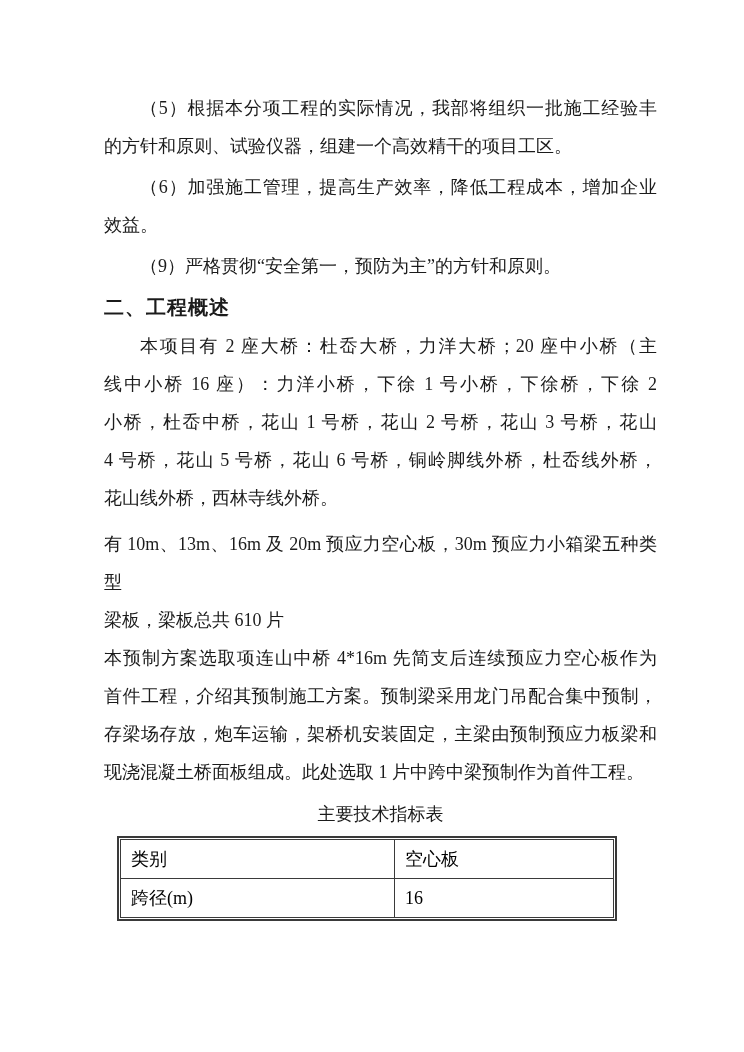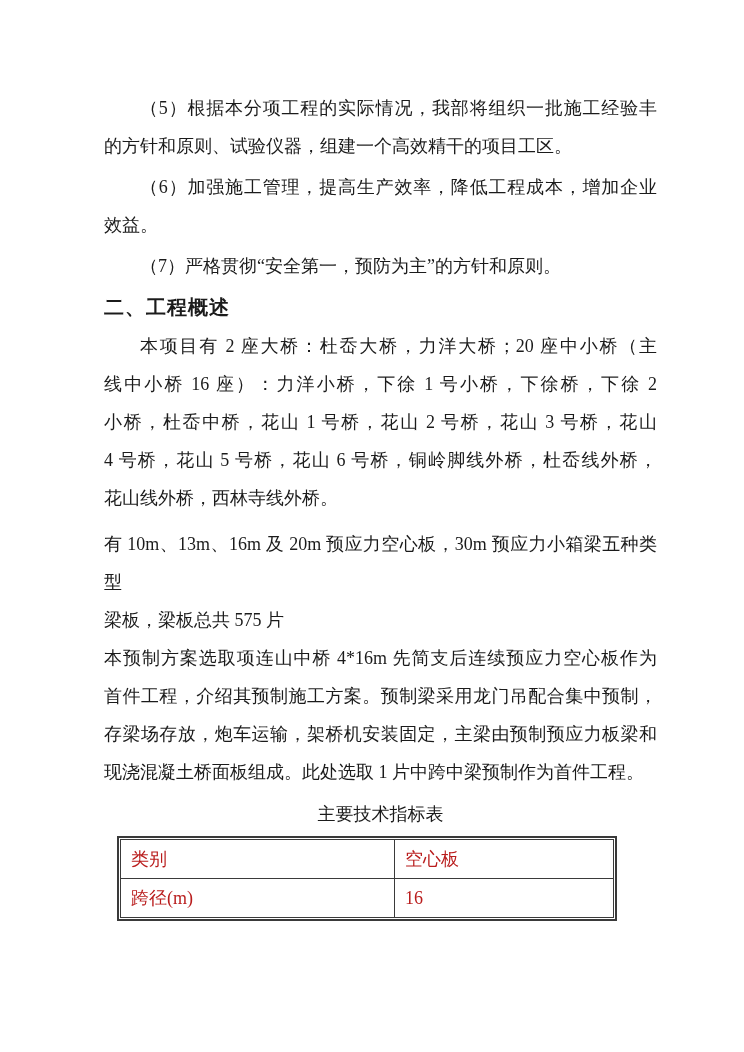"（7）严格贯彻“安全第一，预防为主”的方针和原则。" div.line { text: 7 -> 9 }
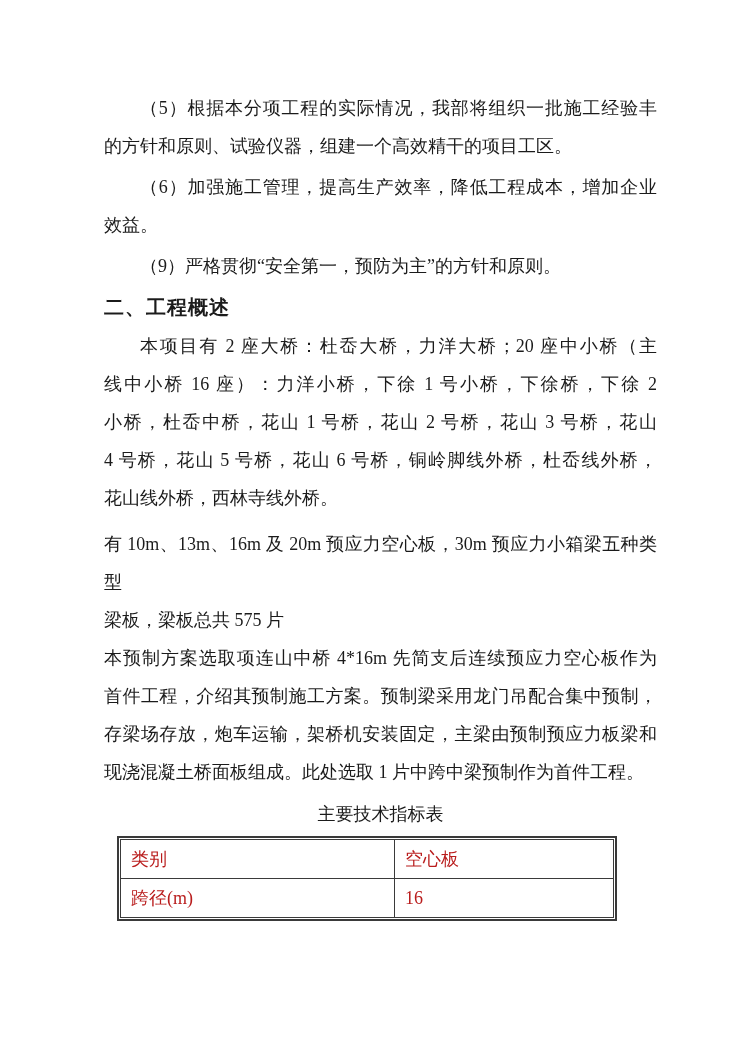"梁板，梁板总共 575 片" div.line { text: 575 -> 610 }
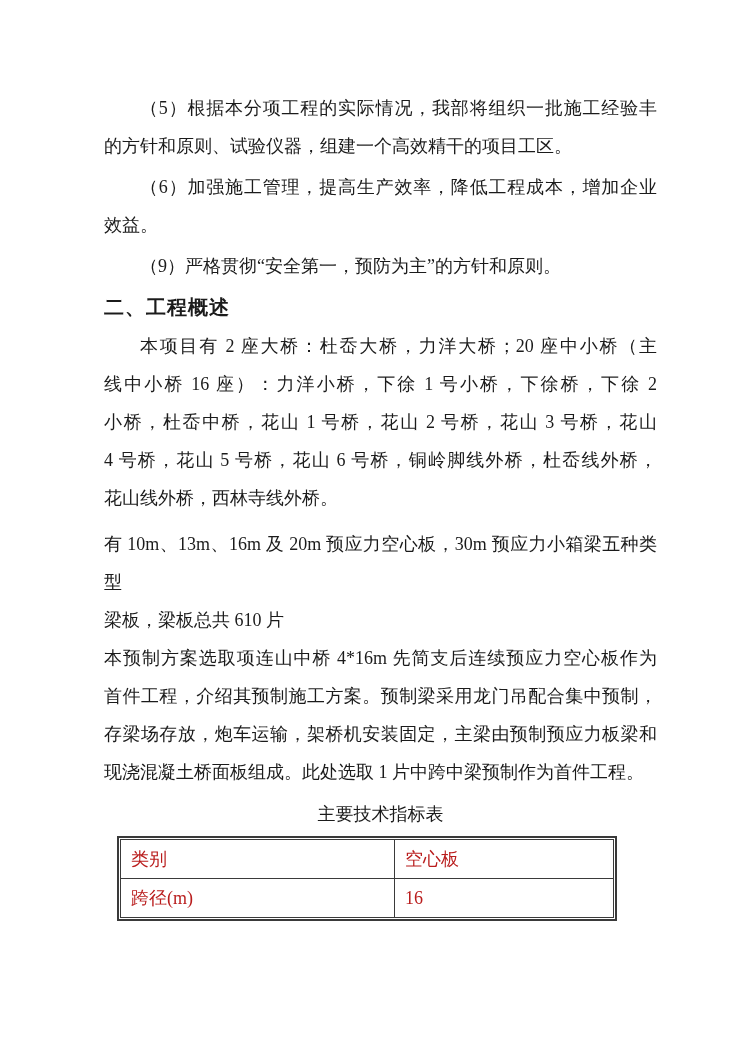"类别" .spec-table td { color: #b91c1c -> #000000 }
